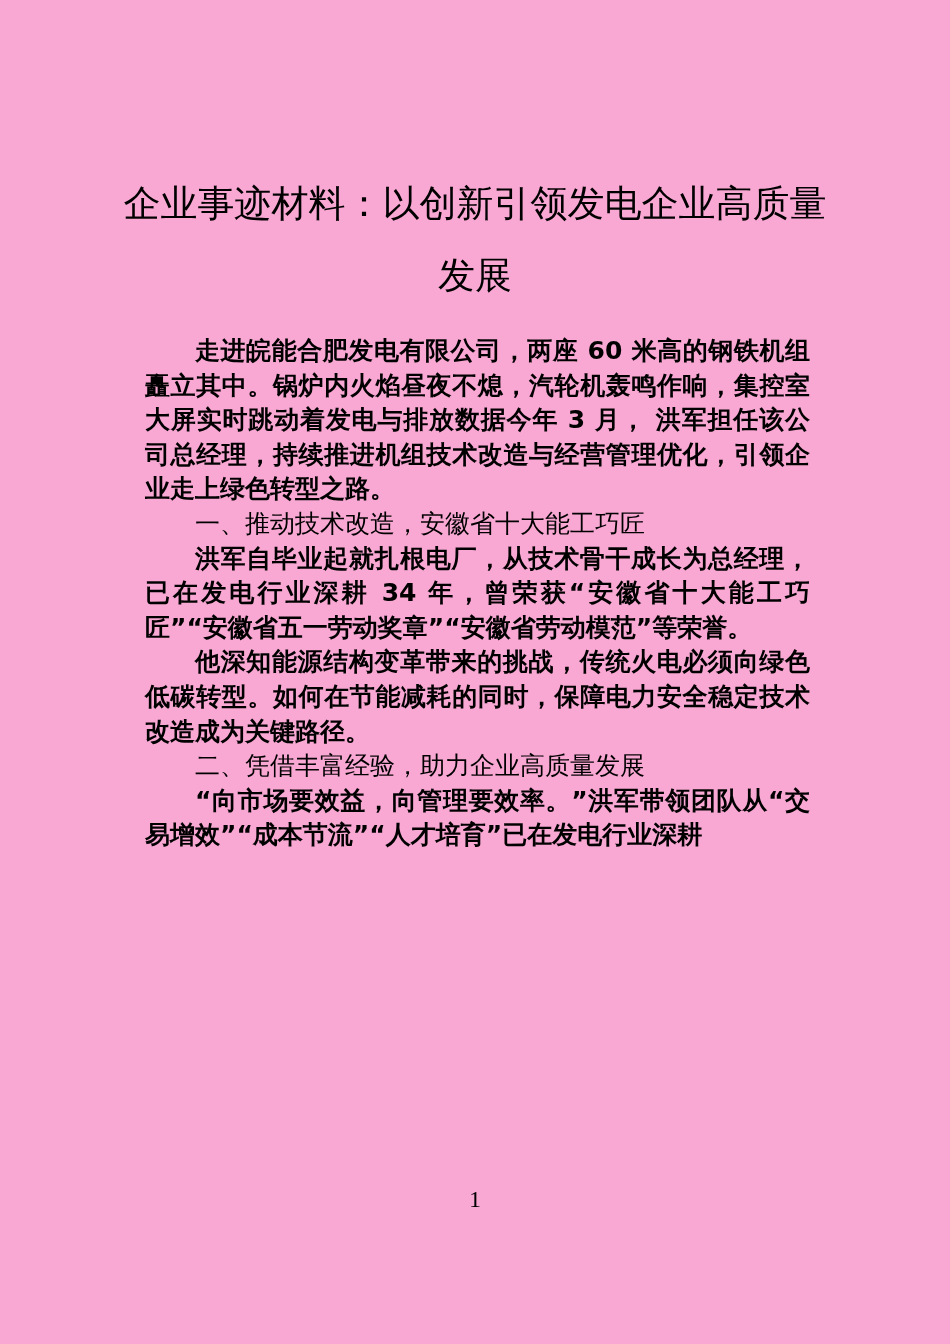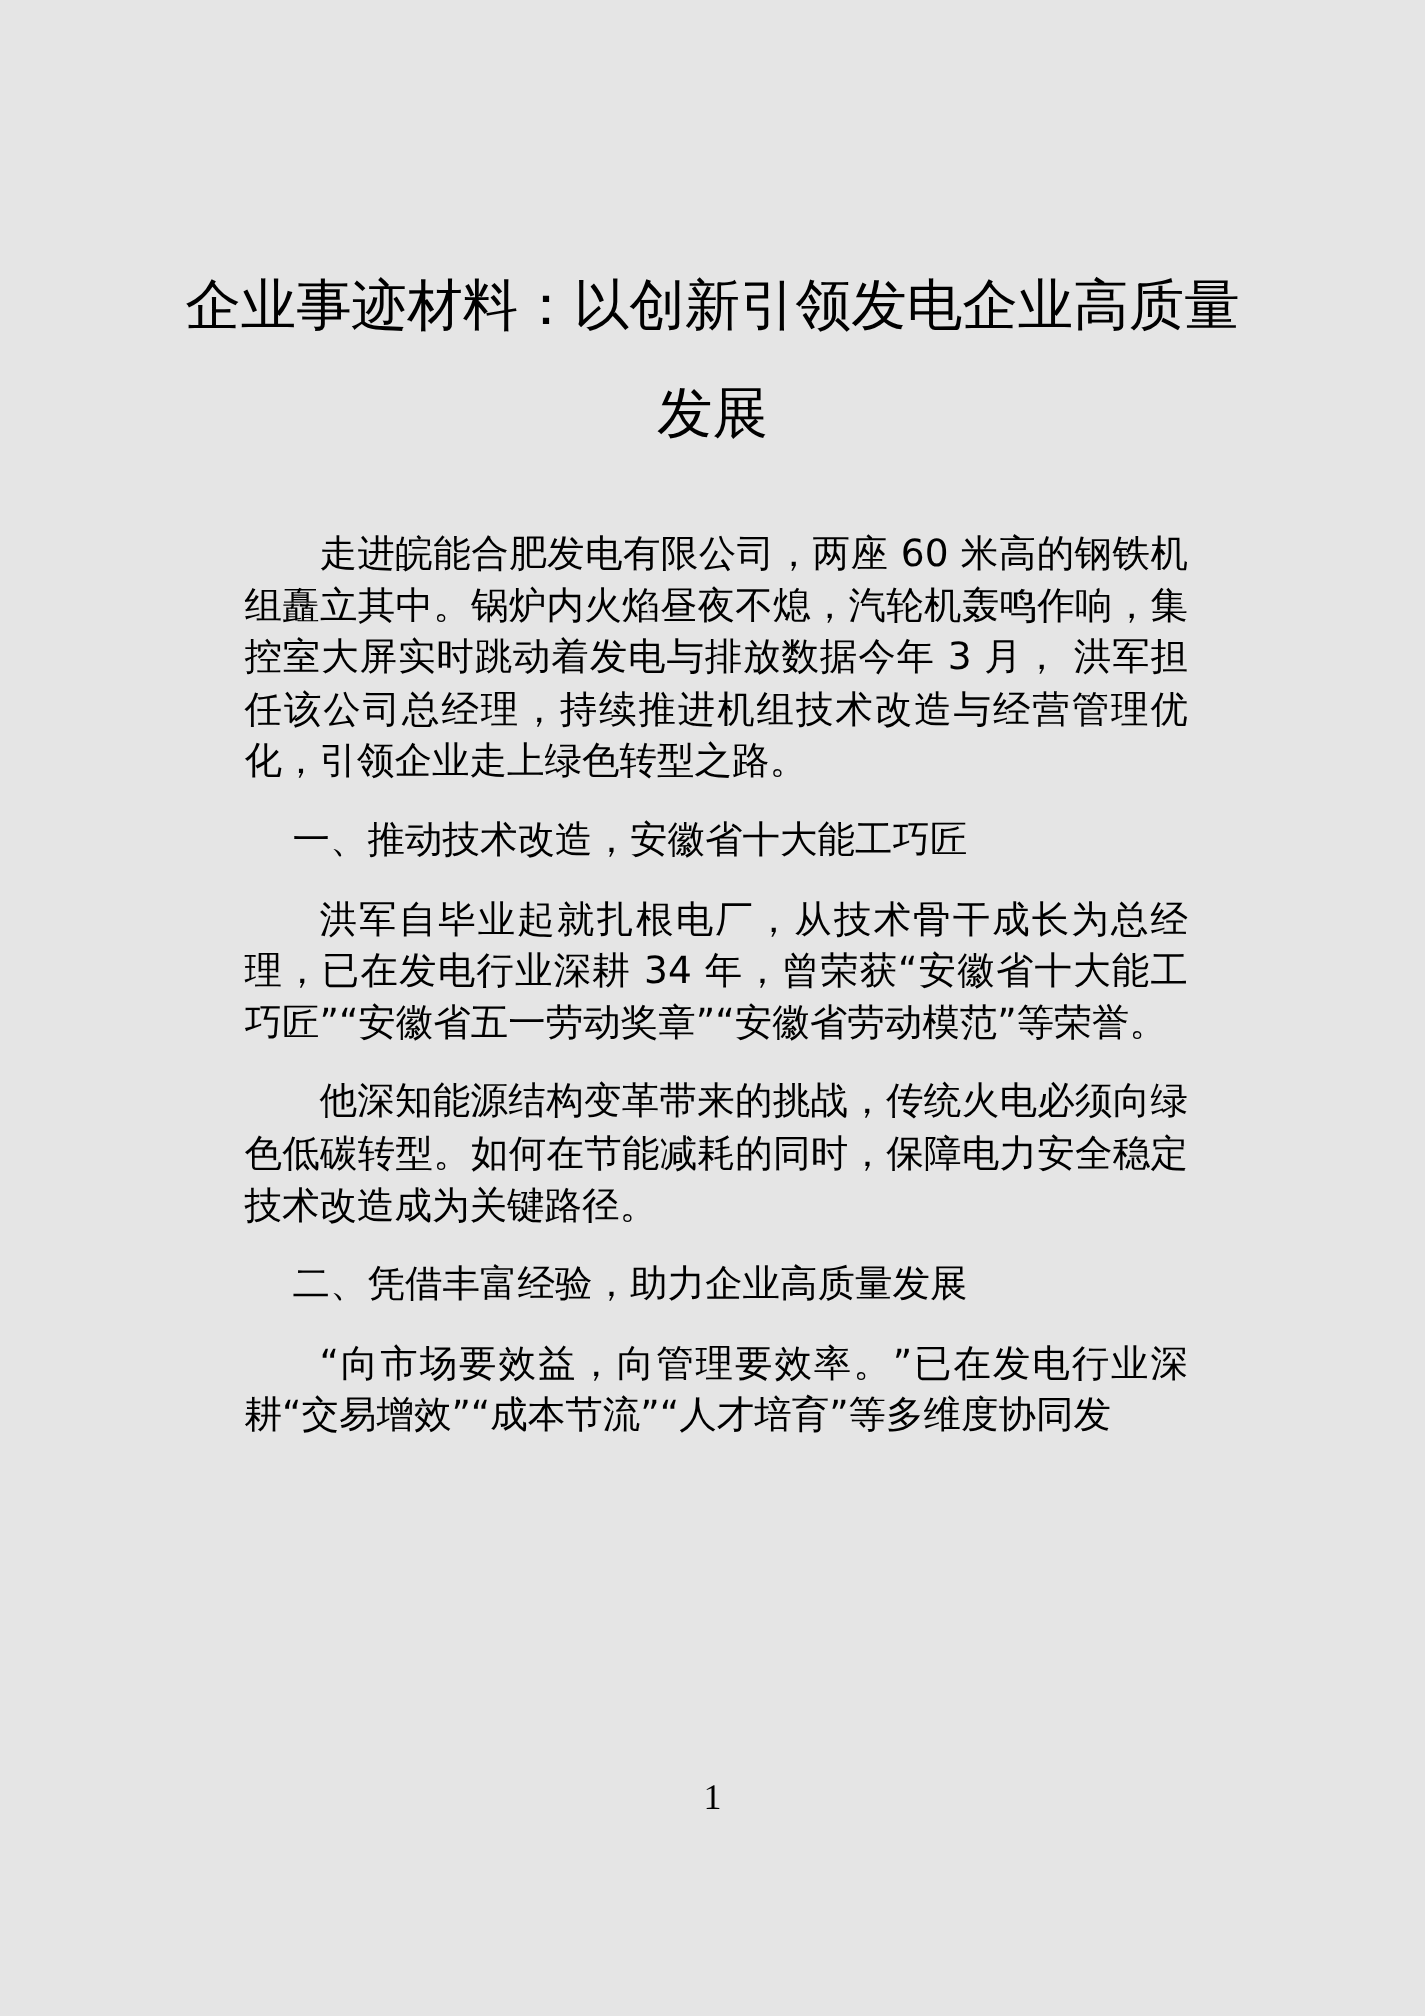"企业事迹材料：以创新引领发电企业高质量发展" .page { background: #e5e5e5 -> #f9a8d4 }
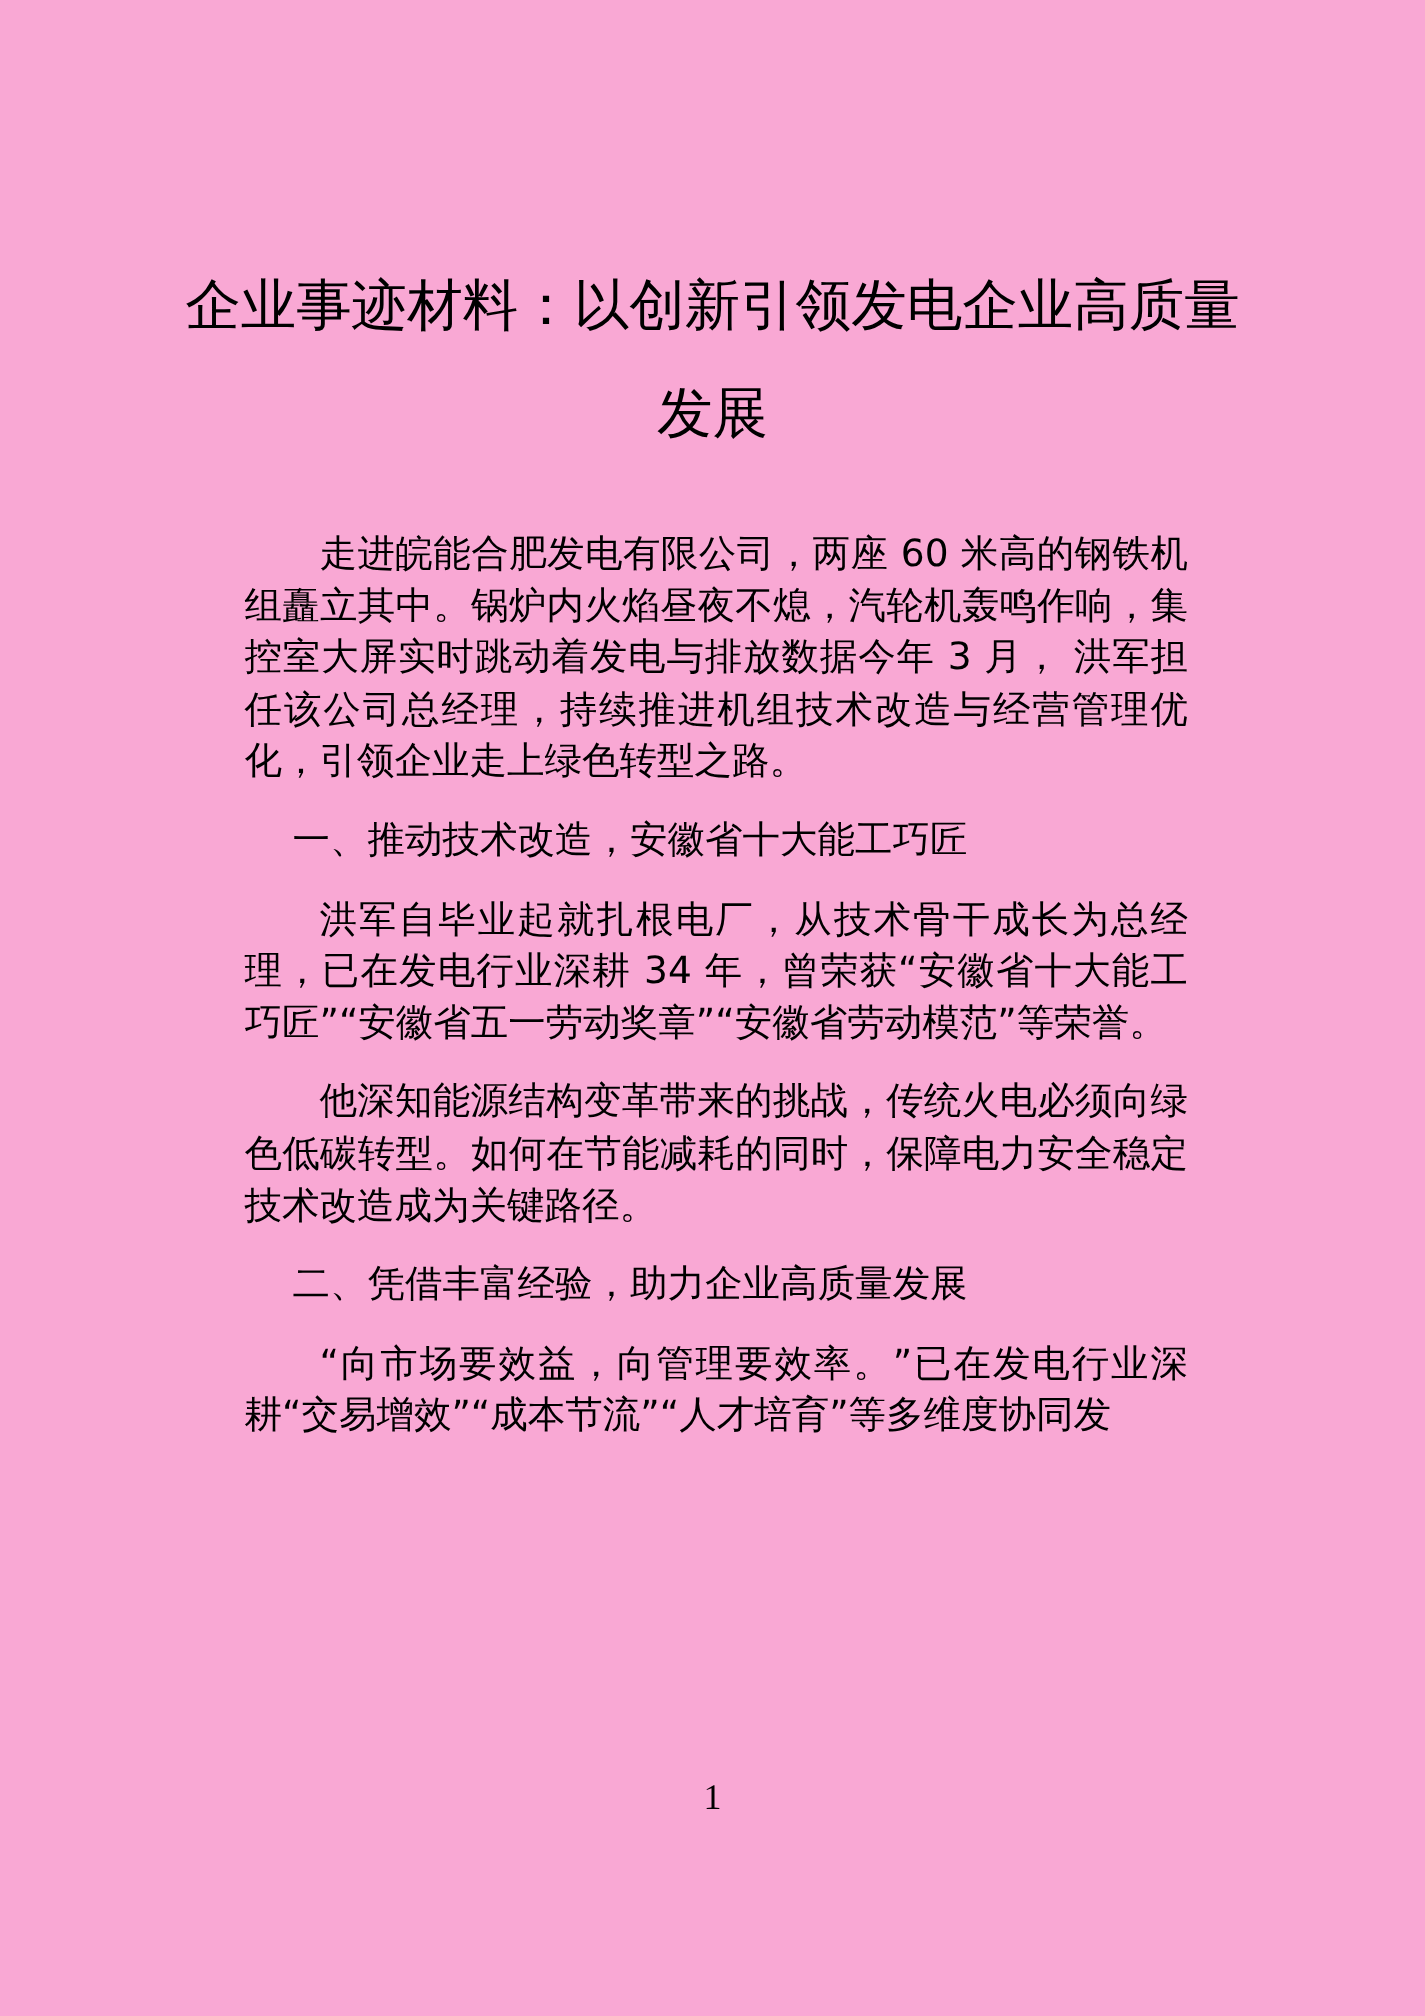"走进皖能合肥发电有限公司，两座 60" .para { font-weight: none -> bold; margin: 18px -> 0 }
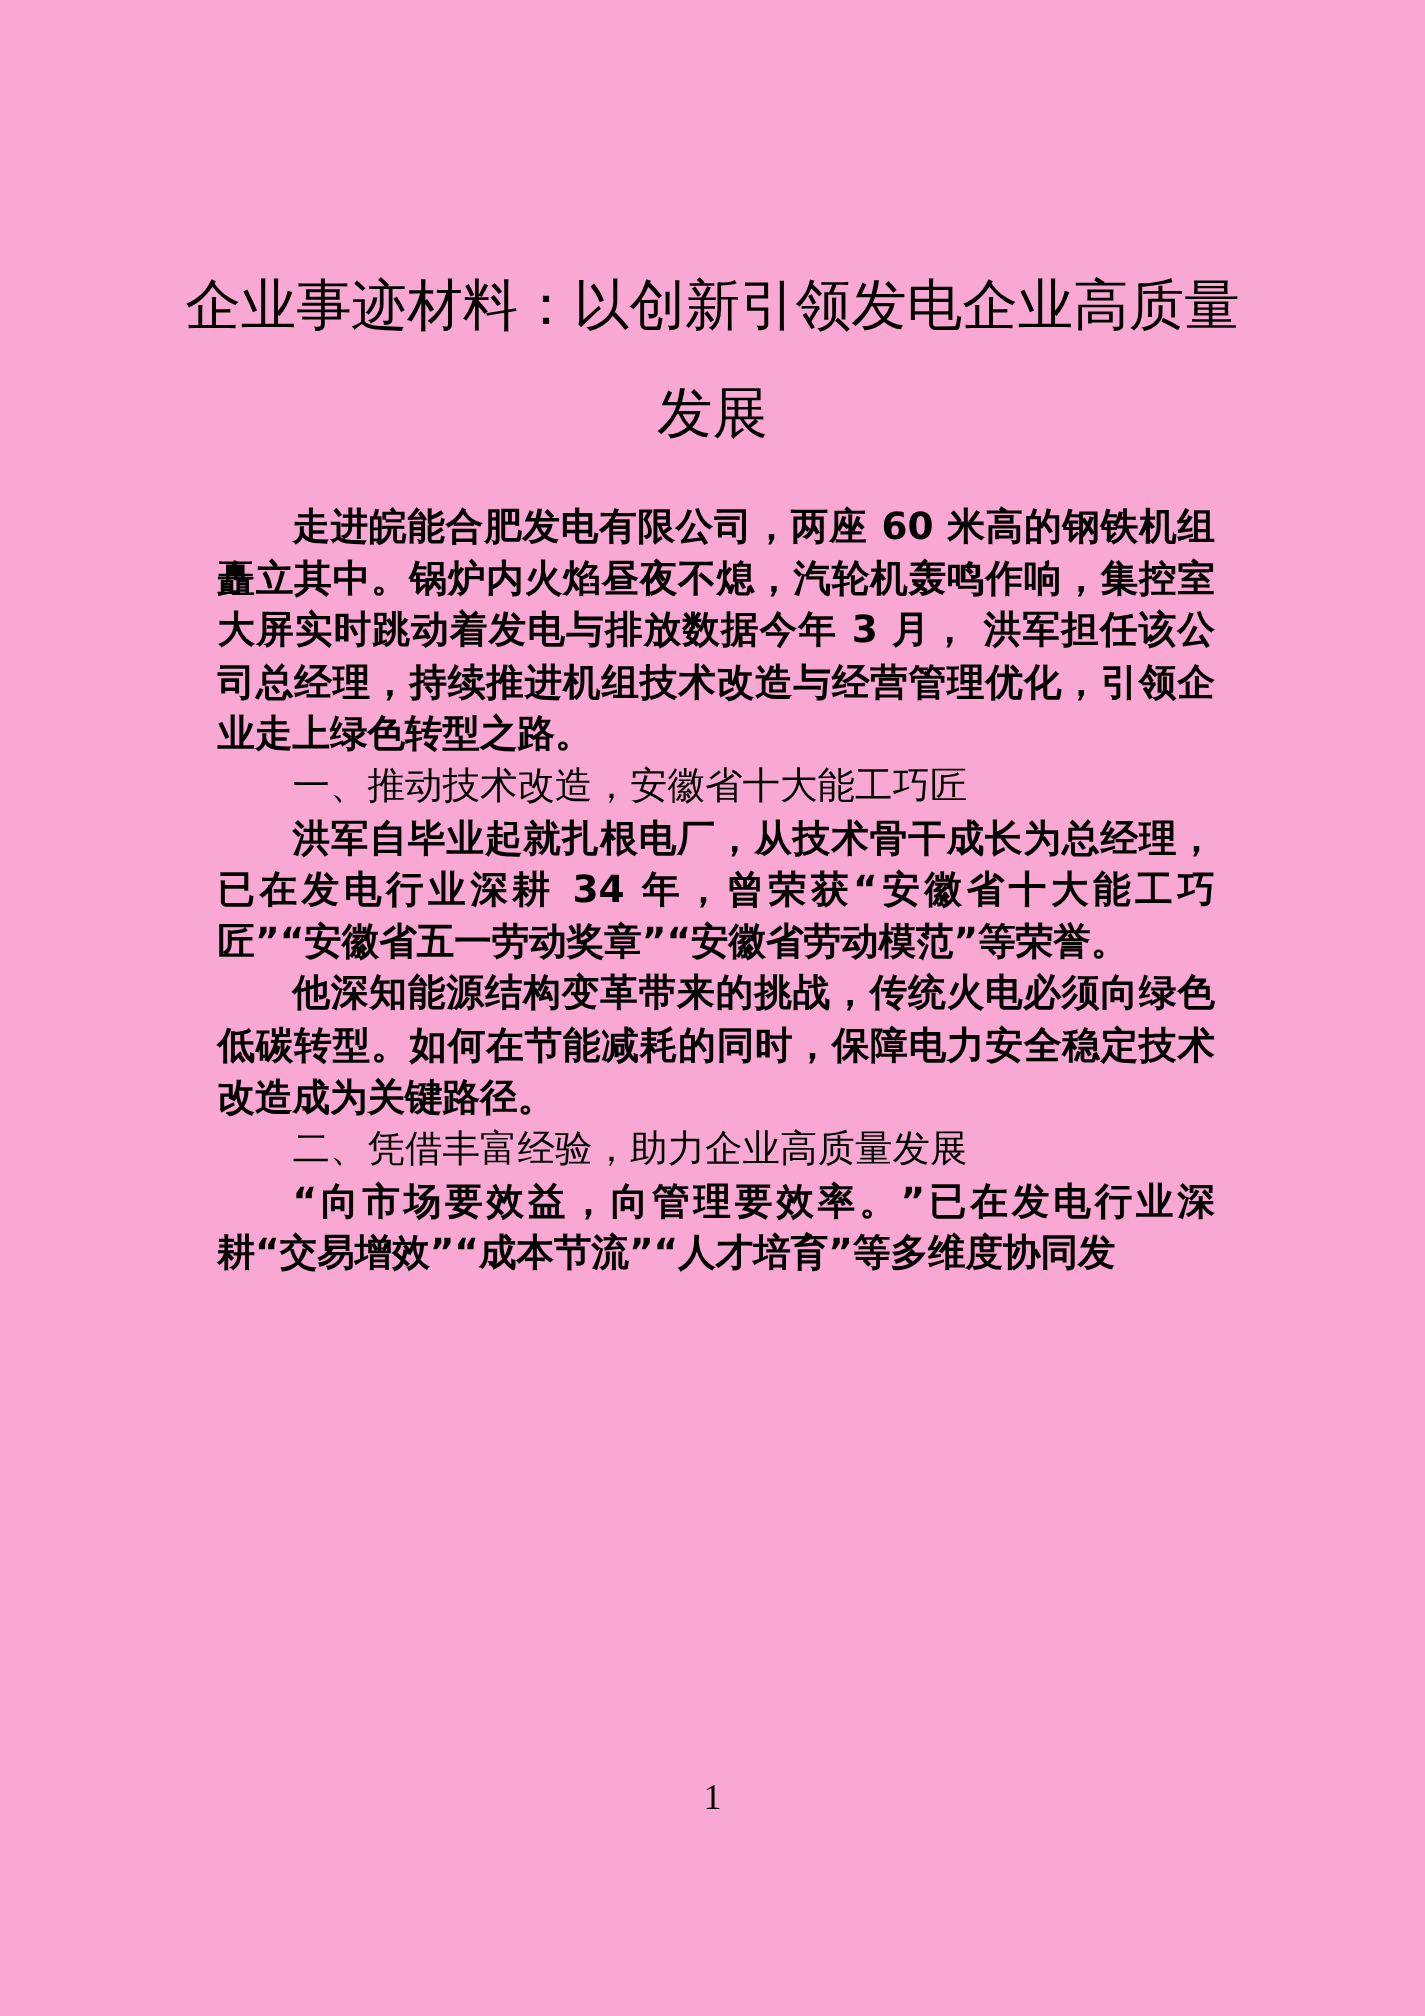"“向市场要效益，向管理要效率。”已在发电行业深耕“交易增效”“成本节流”“人才培" p.para { text: 已在发电行业深耕“交易增效”“成本节流”“人才培育”等多维度协同发 -> 洪军带领团队从“交易增效”“成本节流”“人才培育”已在发电行业深耕 }
